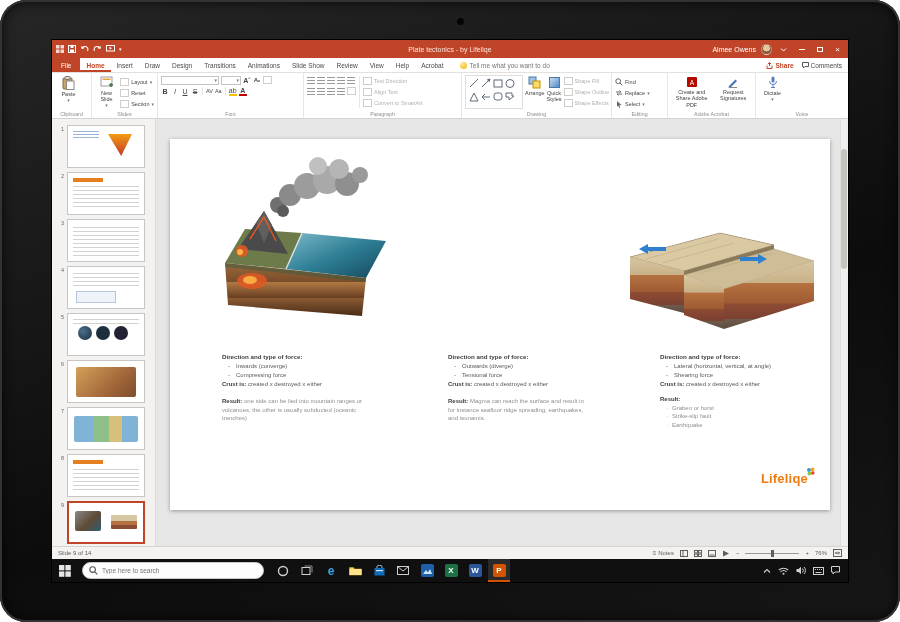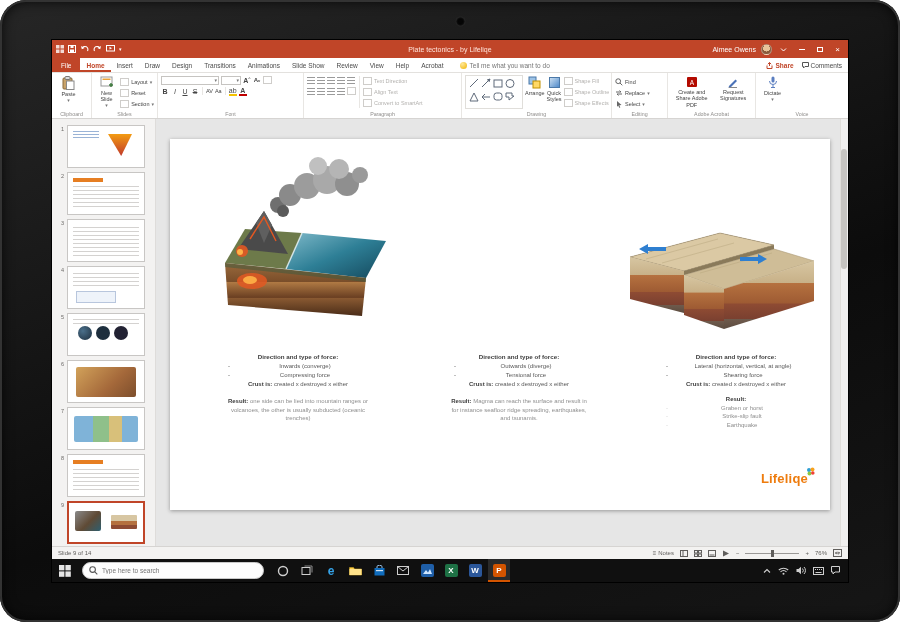"Lifeliqe" .slide { text-align: center -> none }
